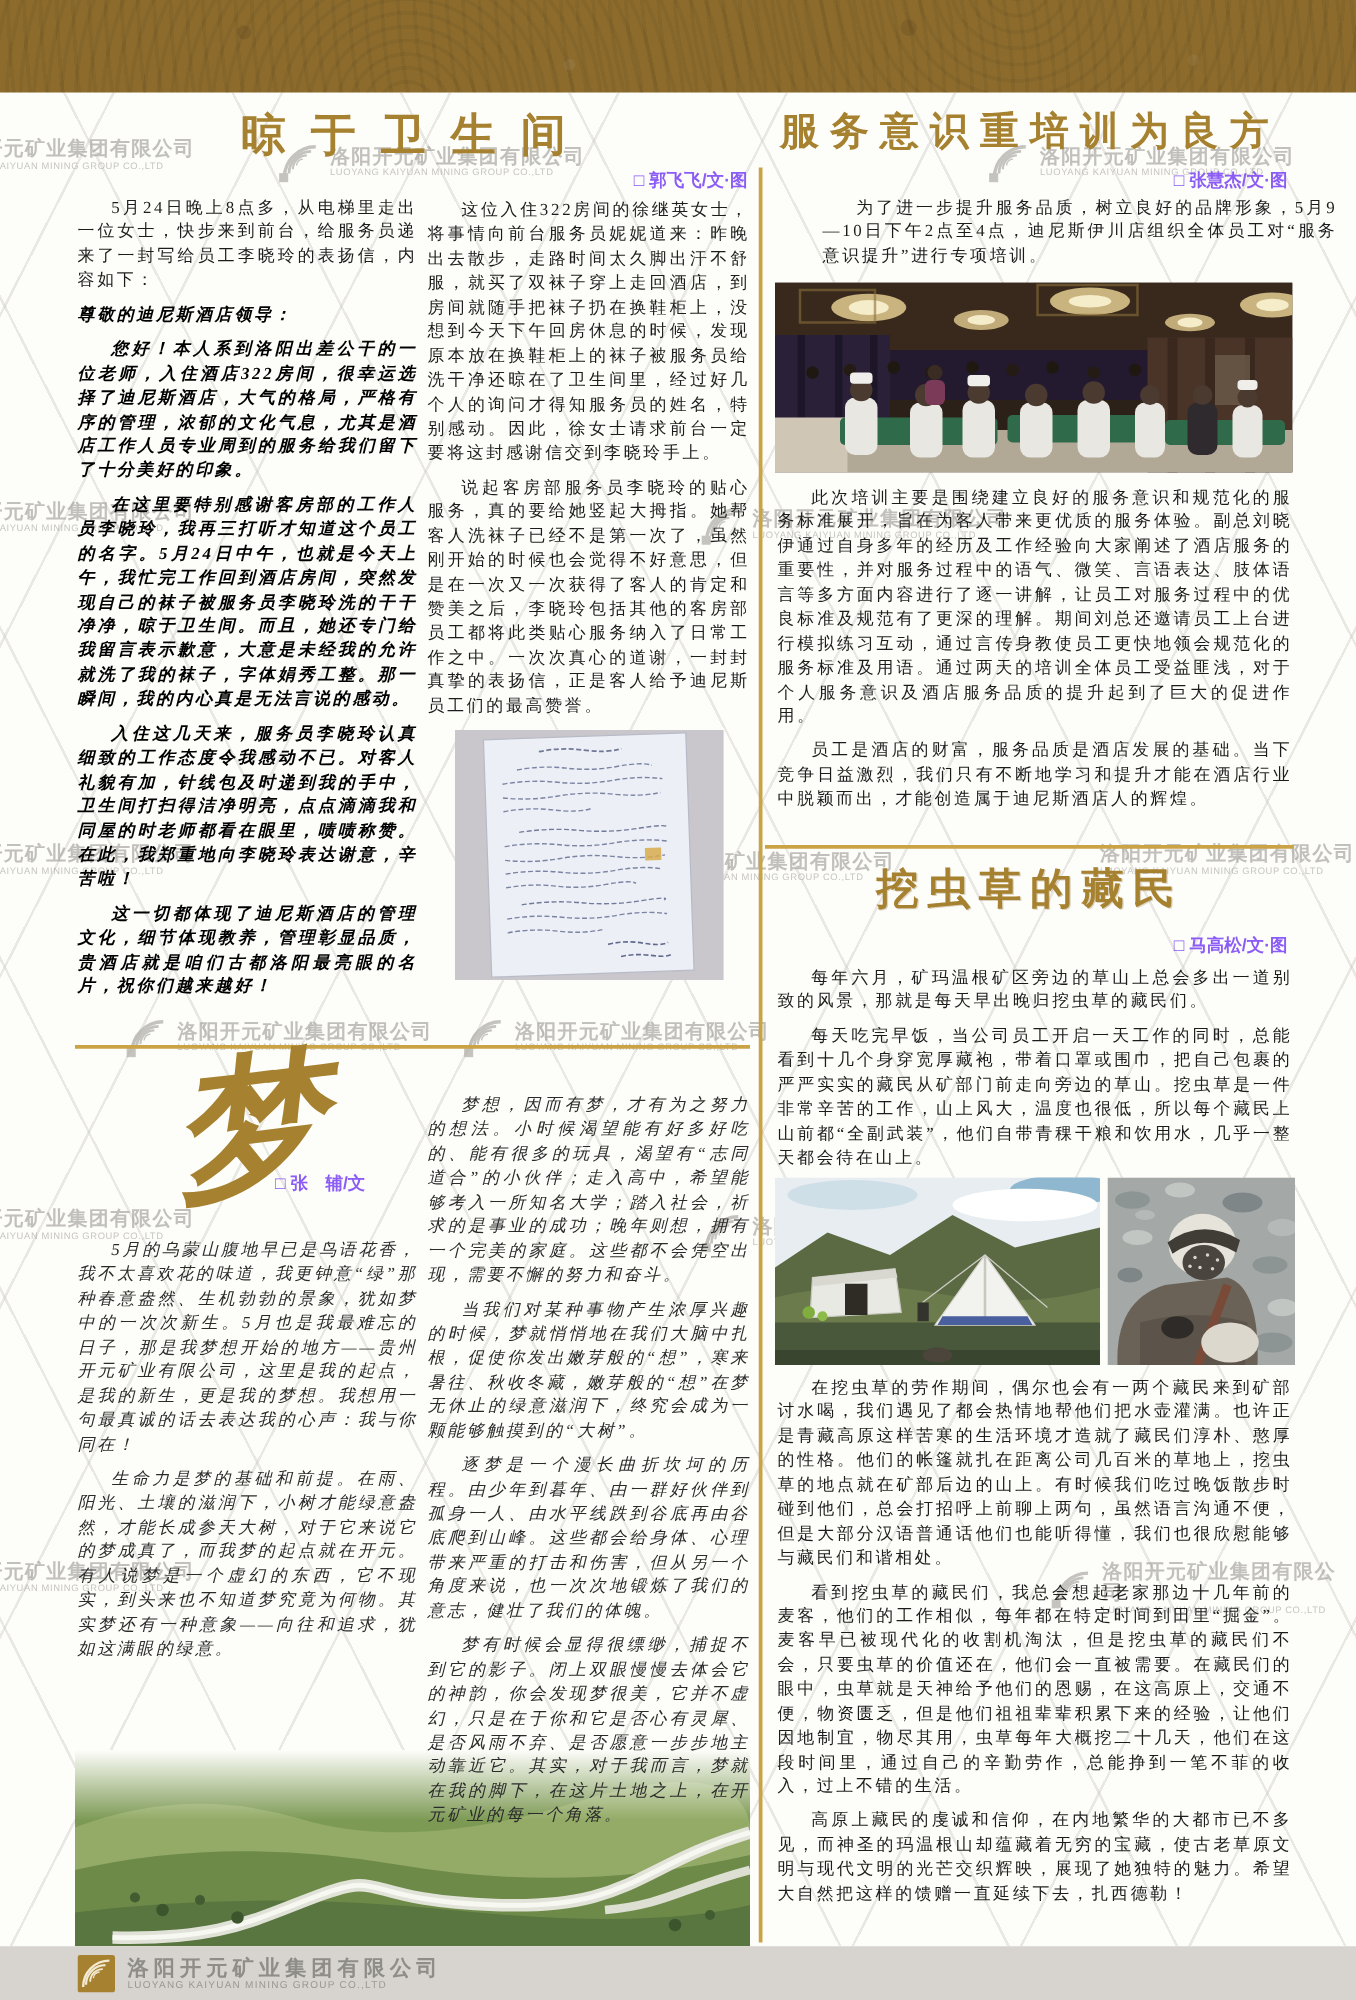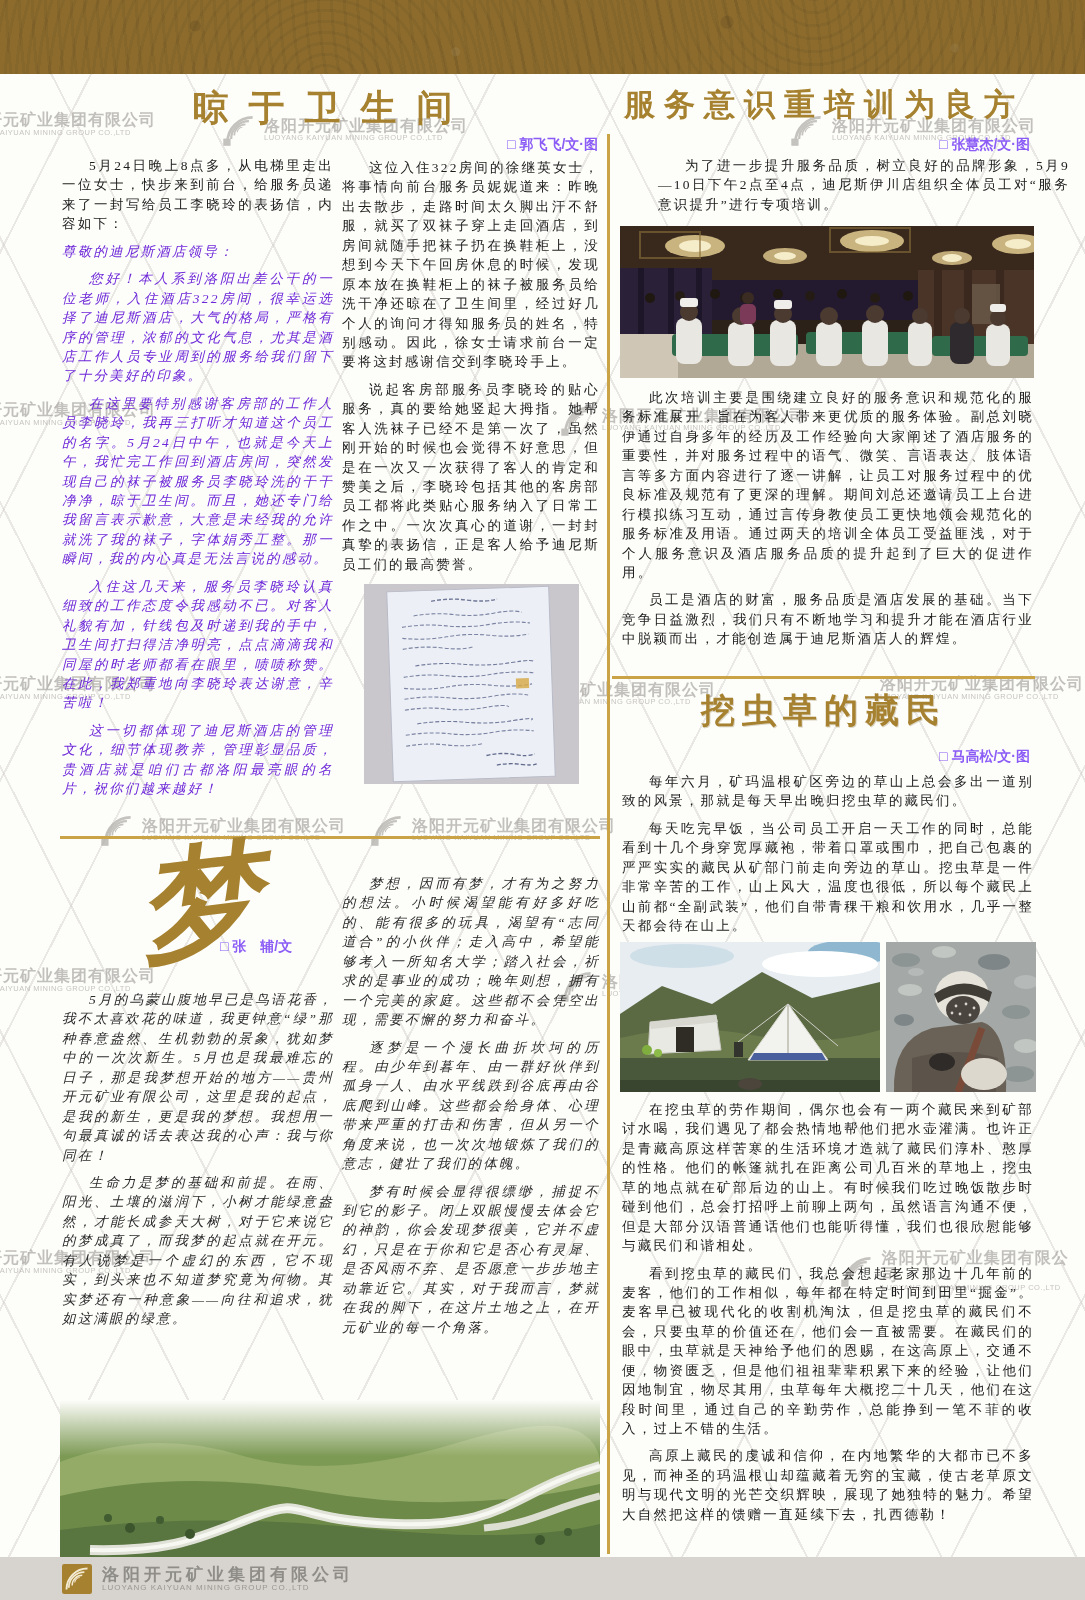"尊敬的迪尼斯酒店领导：" .kai p, p.kai { color: #6d28d9 -> #000000; font-weight: none -> bold }
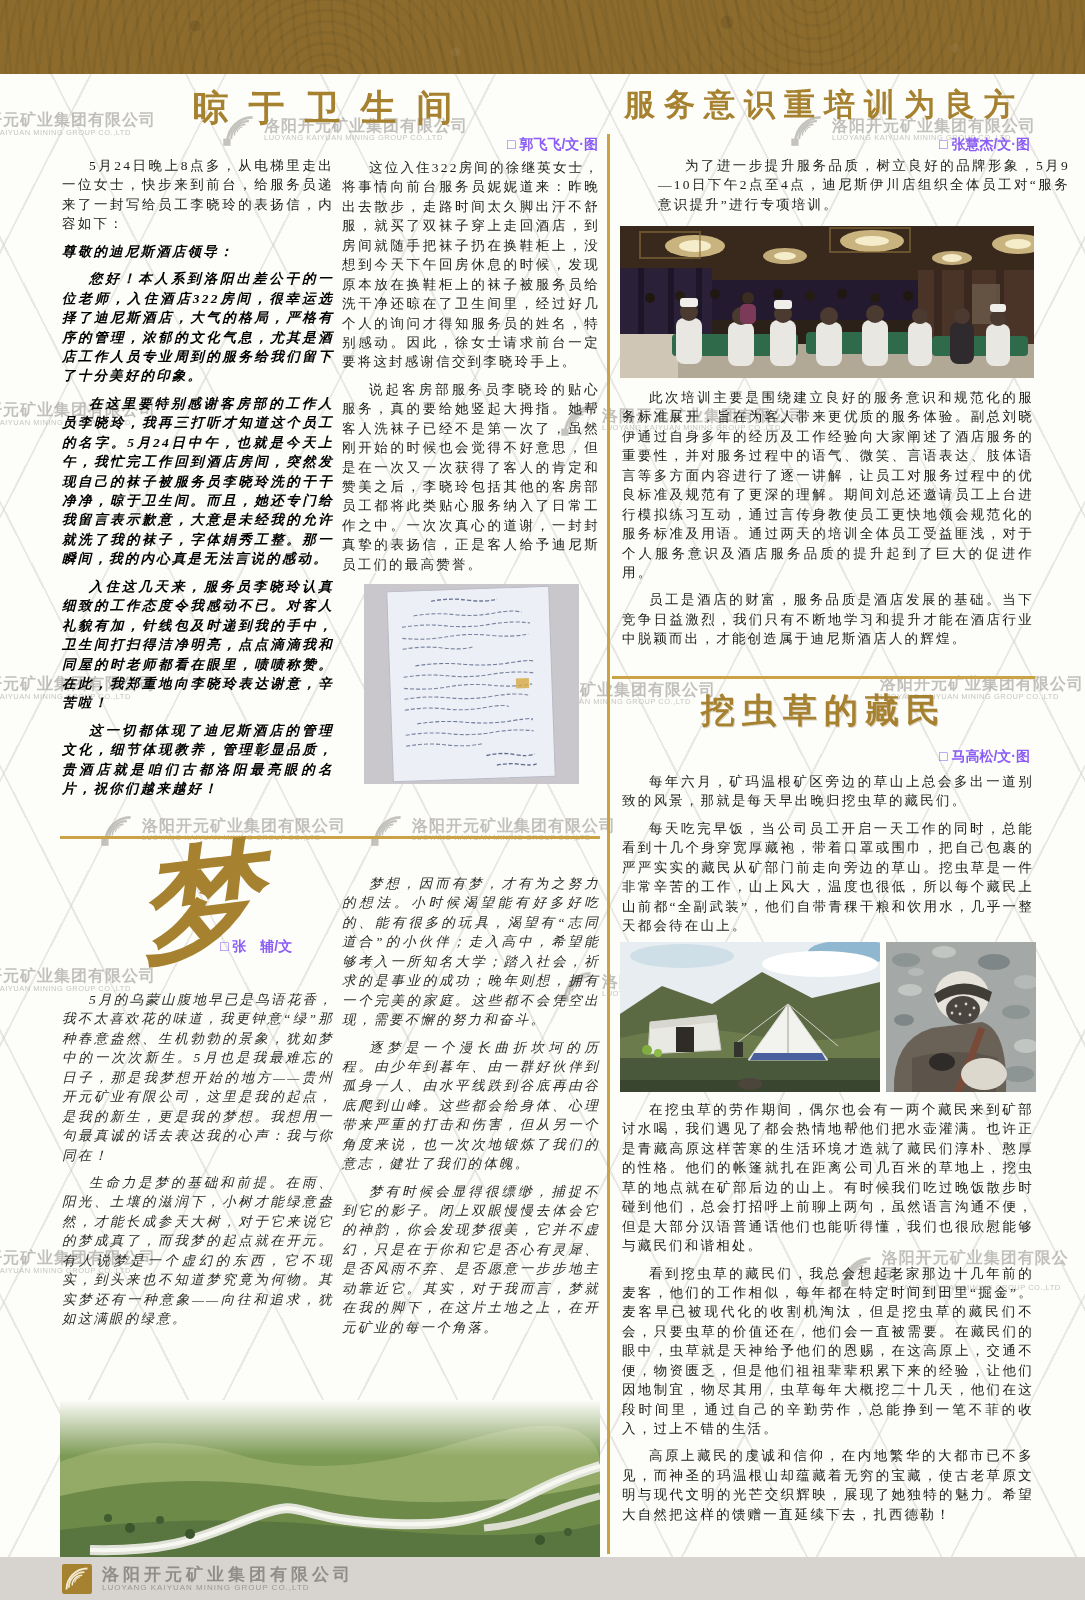"当我们对某种事物产生浓厚兴趣的时候，梦就悄悄地在我们大脑中扎根，促使你发出嫩芽般" p { html: none -> <p>当我们对某种事物产生浓厚兴趣的时候，梦就悄悄地在我们大脑中扎根，促使你发出嫩芽般的“想”，寒来暑往、秋收冬藏，嫩芽般的“想”在梦无休止的绿意滋润下，终究会成为一颗能够触摸到的“大树”。</p> }
